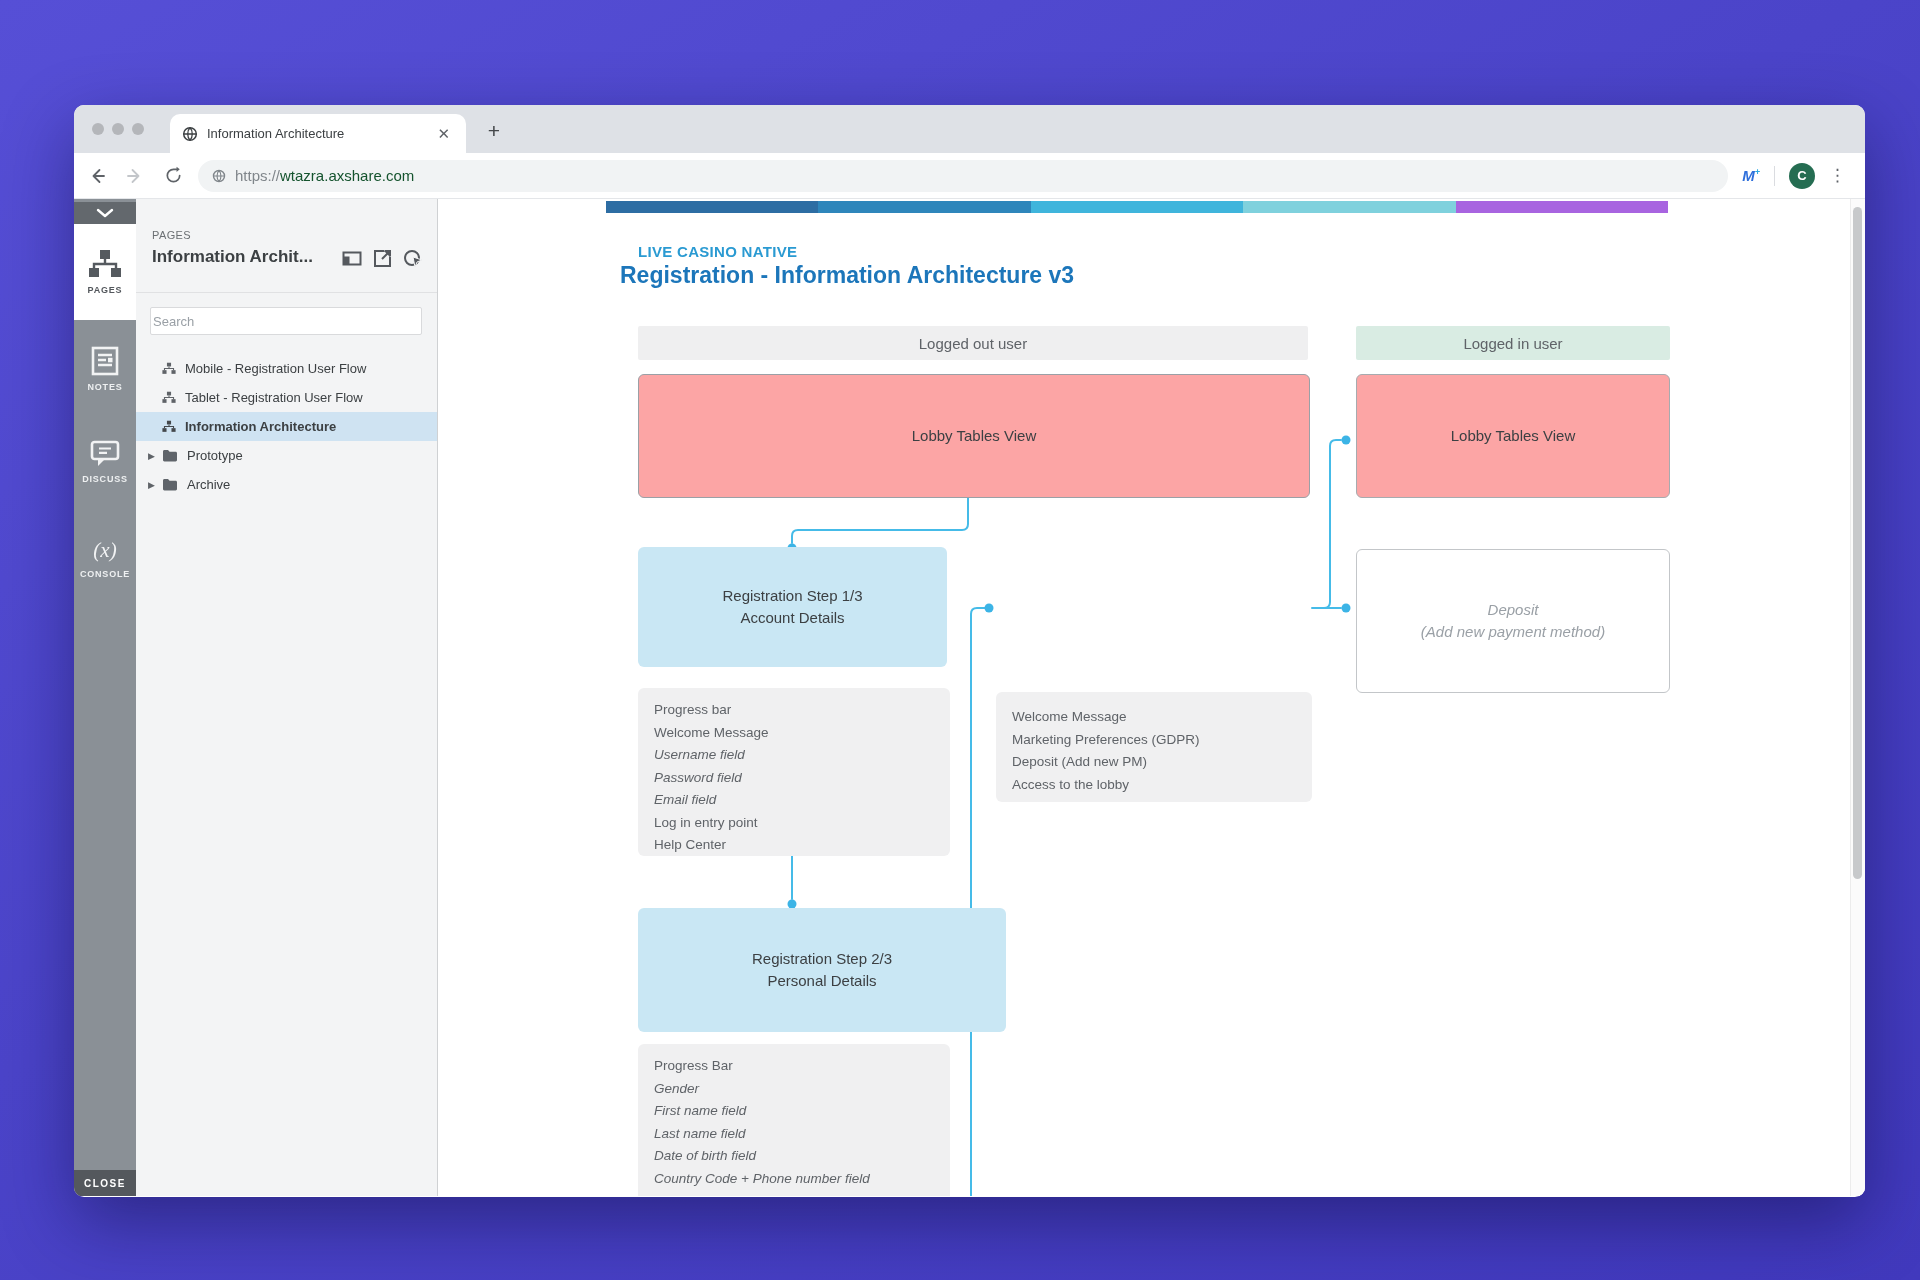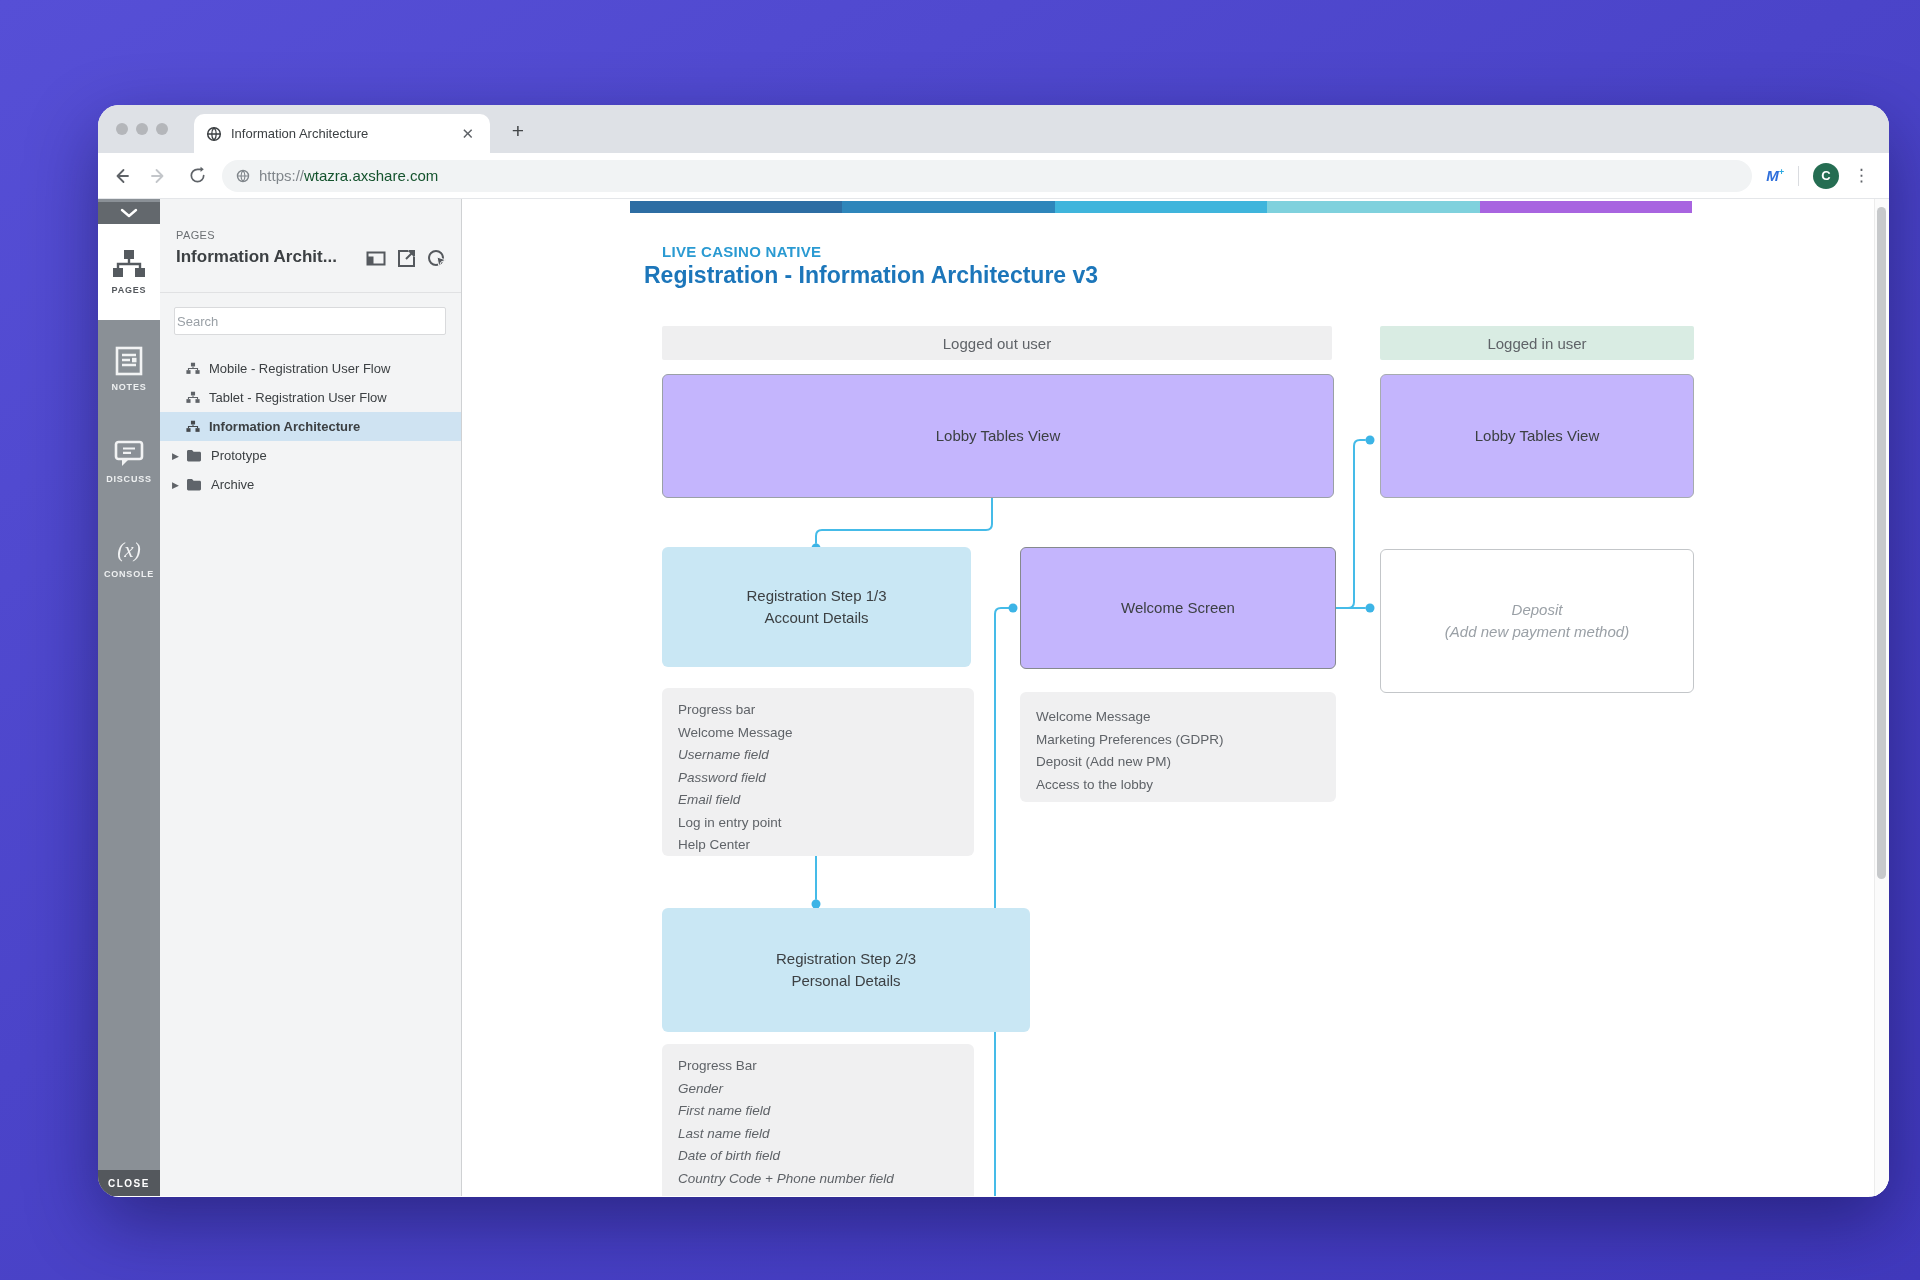"Information Architecture" .window { border-radius: 21px -> 10px; margin-left: 24px -> none }
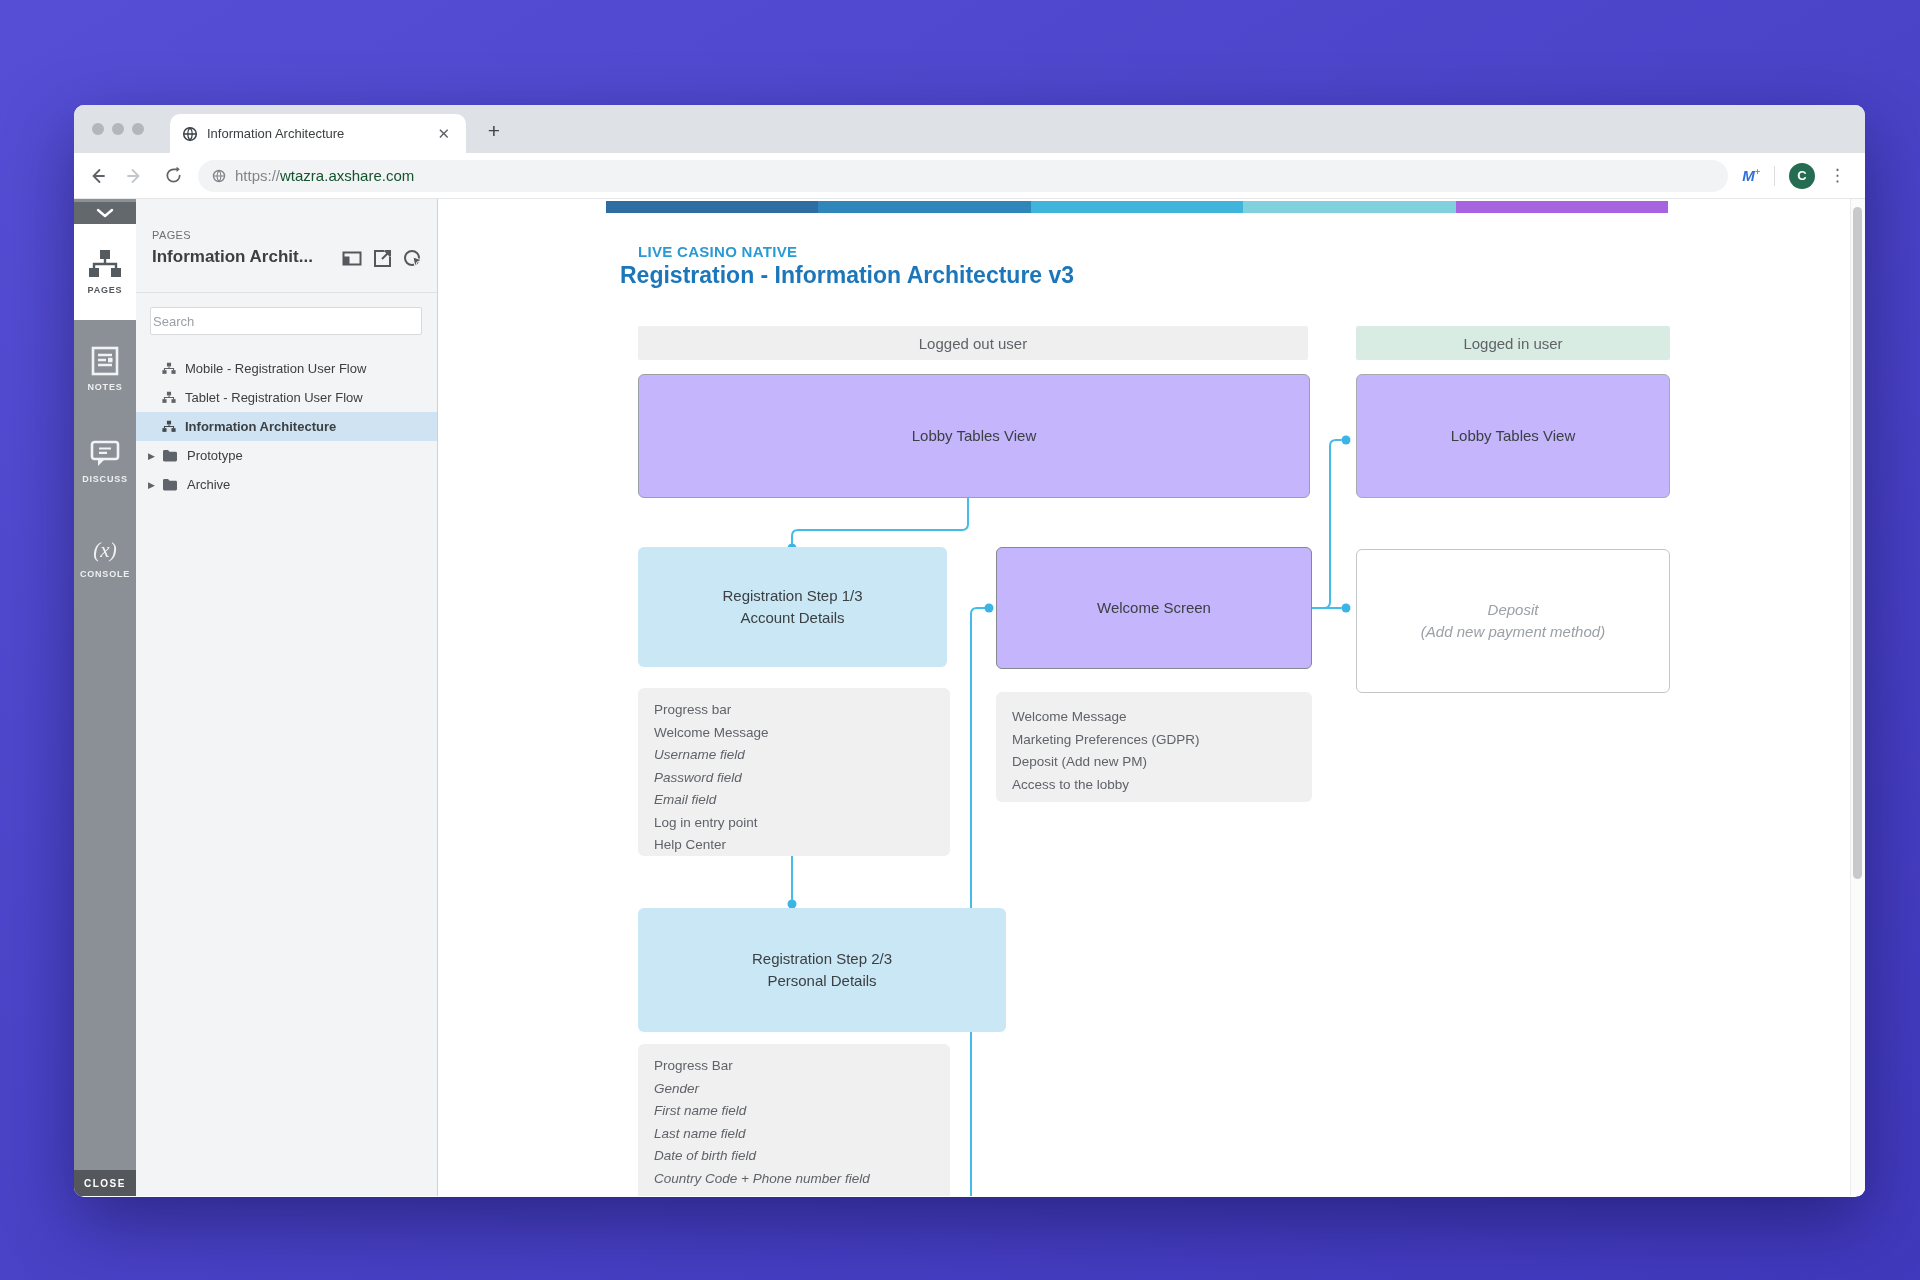"Lobby Tables View" .node.outlined { background: #c4b5fd -> #fca5a5 }
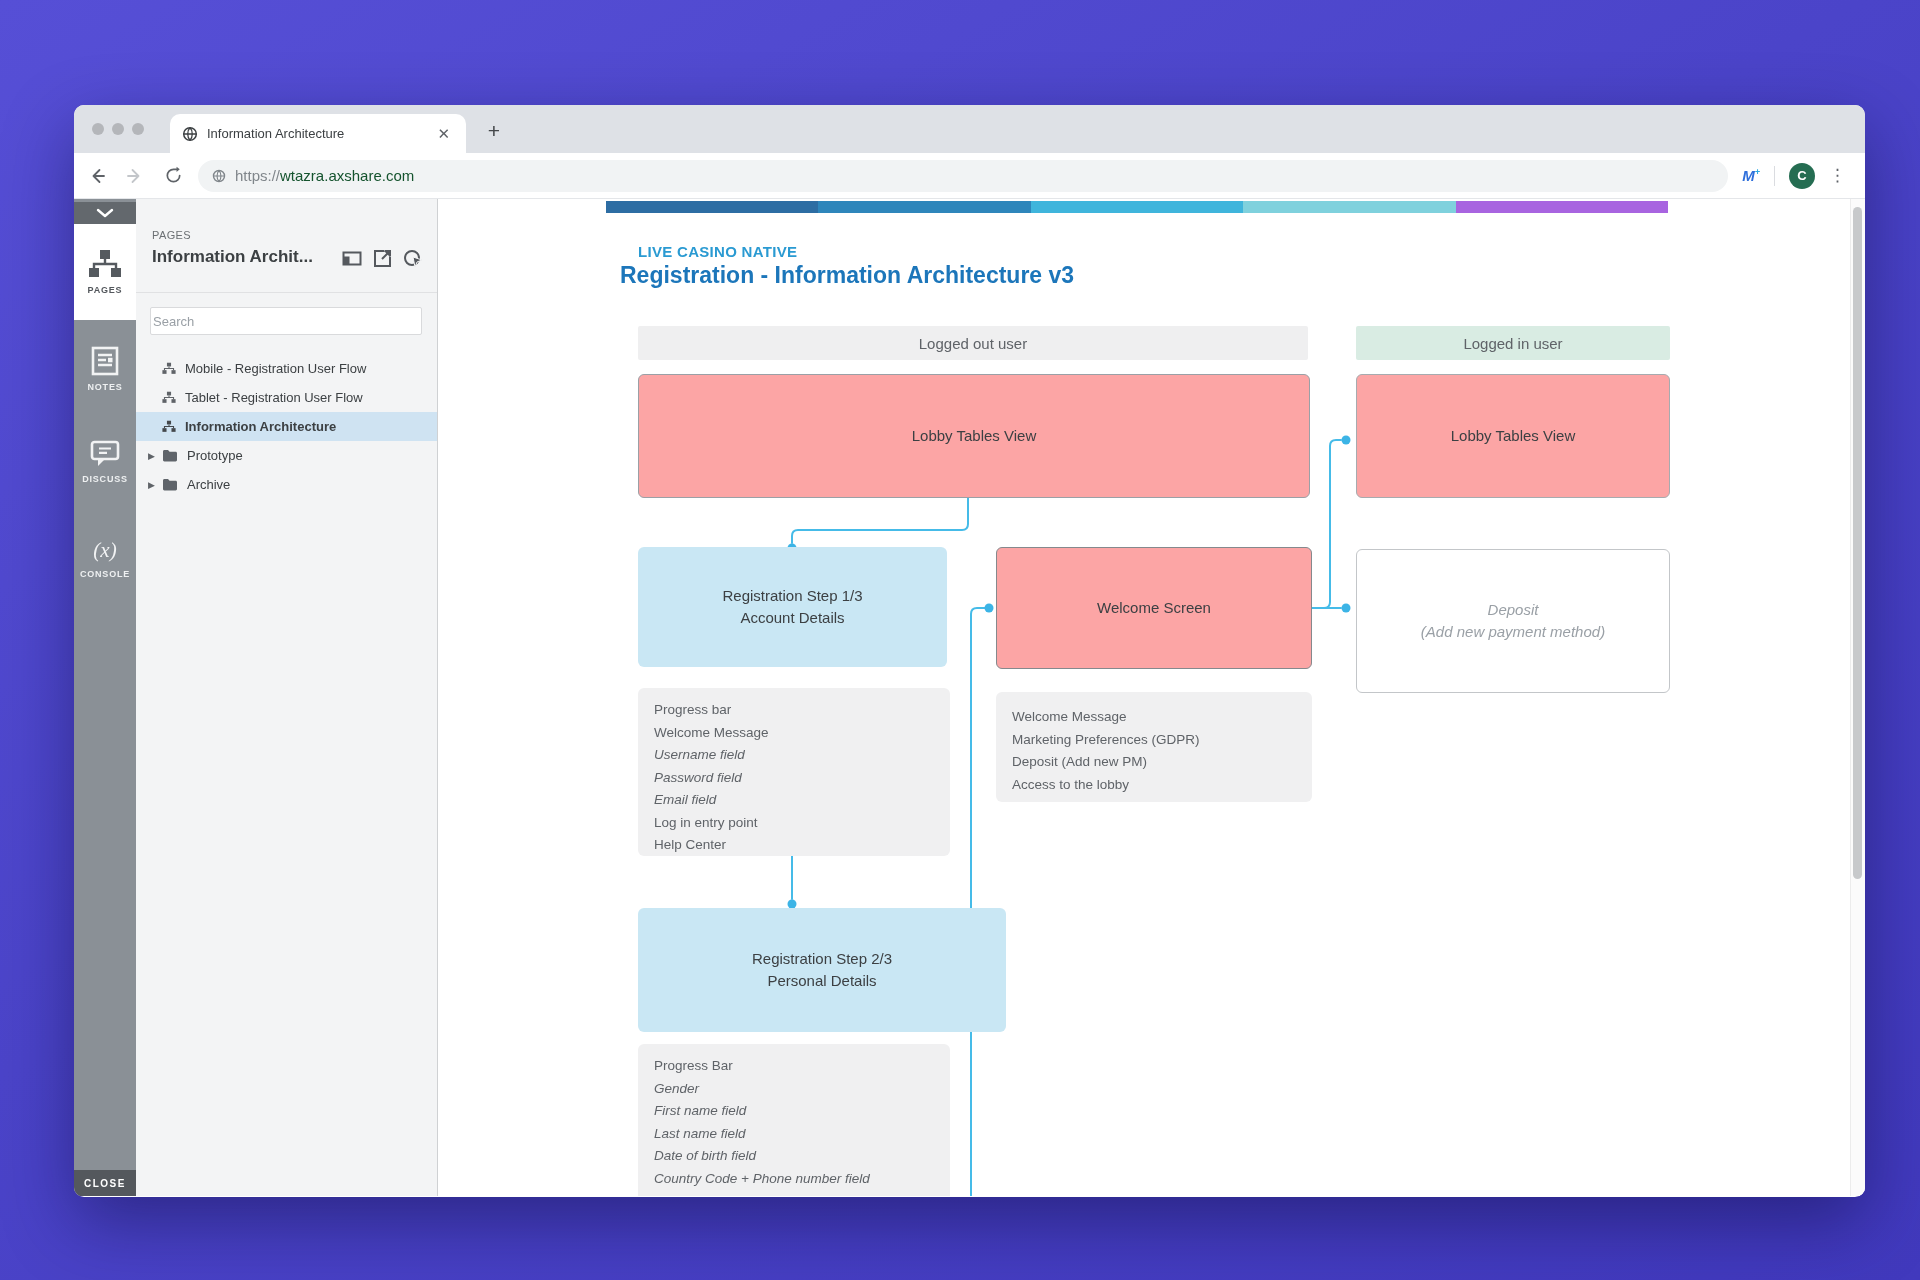"Welcome Screen" div.node { html: <div> <span>Welcome Screen</span> </div> -> none }
